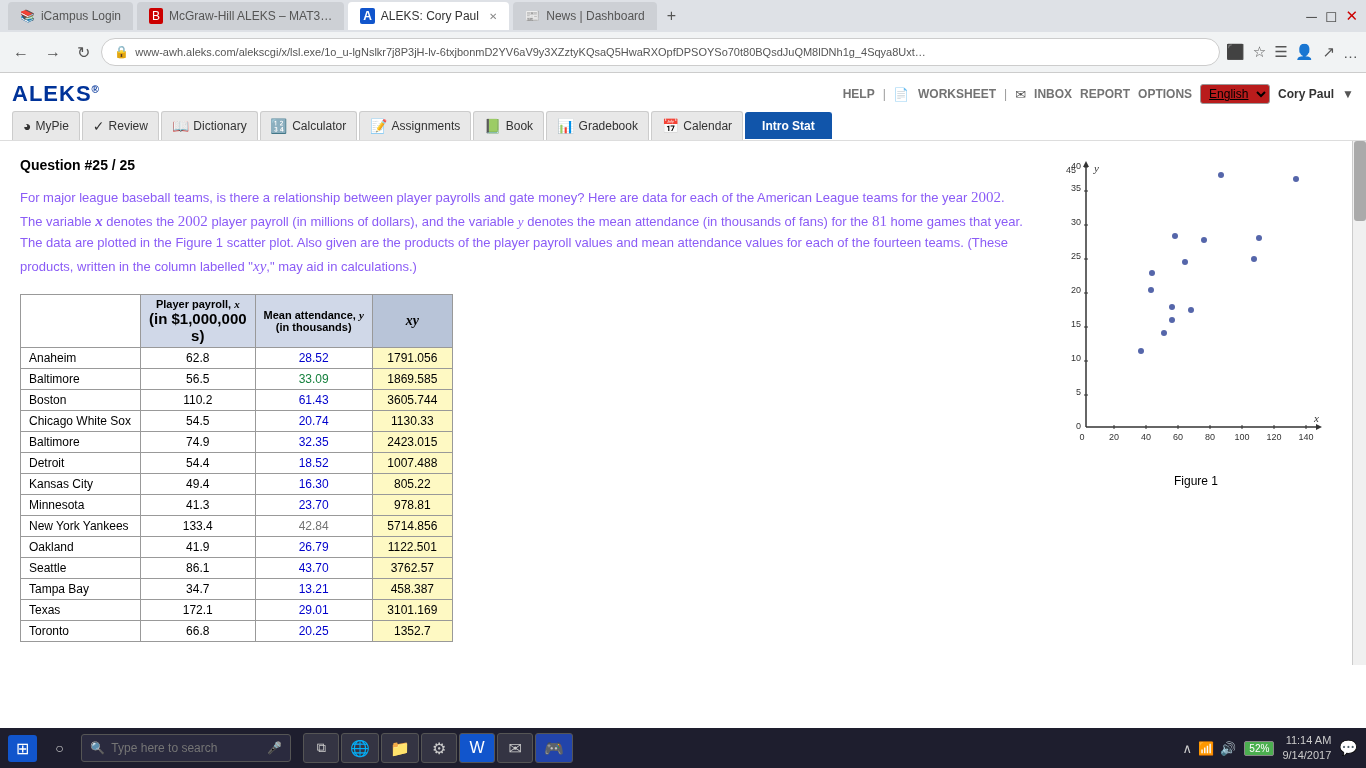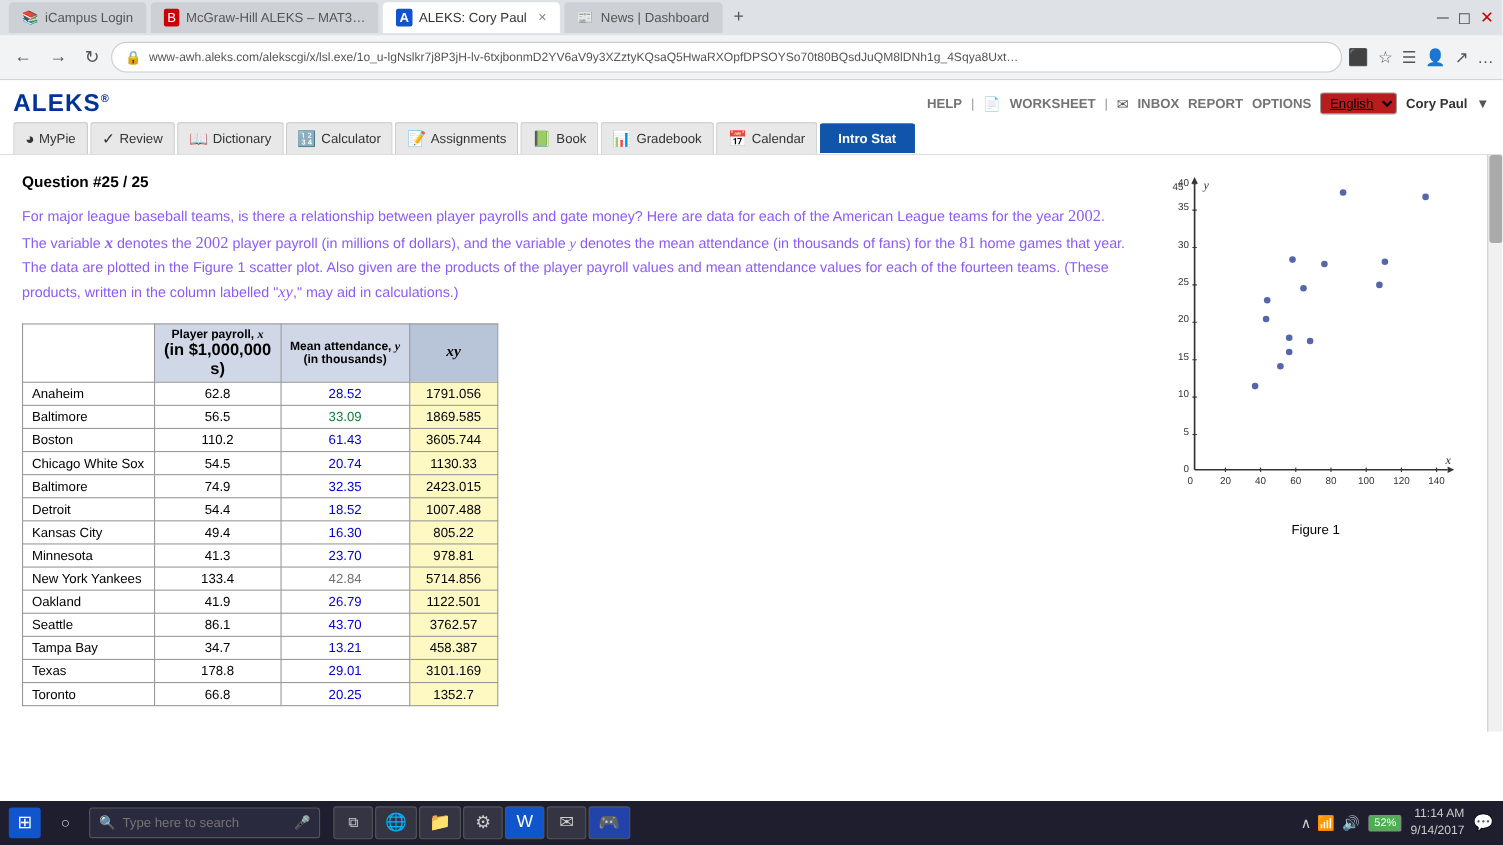"178.8" td { text: 178.8 -> 172.1 }
